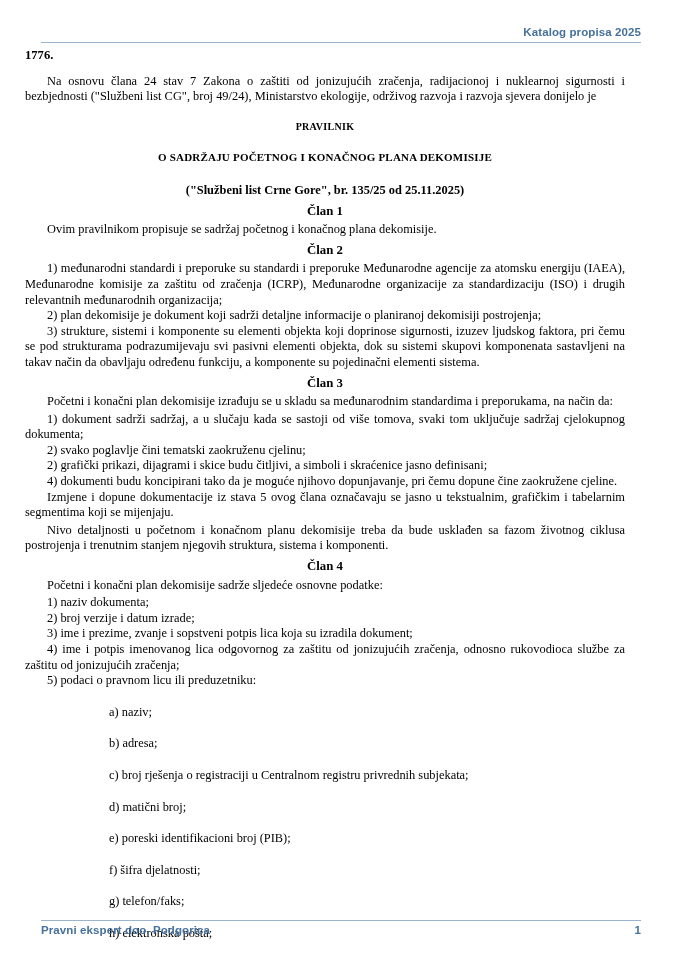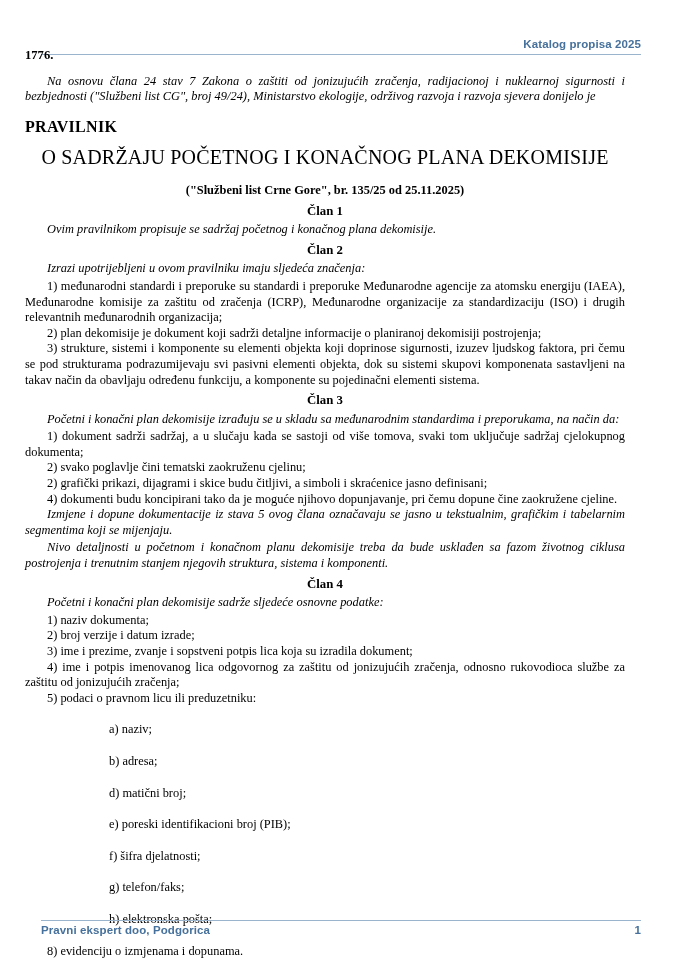"Katalog propisa 2025" .header { top: 34px -> 22px }
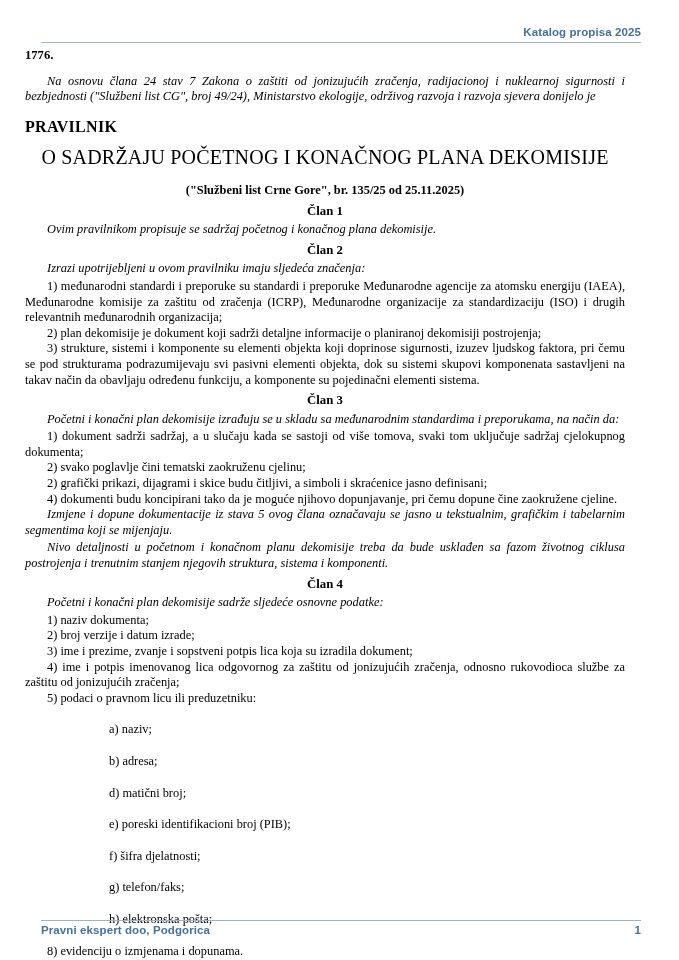"Na osnovu člana 24 stav" .para-indent { font-style: italic -> none }
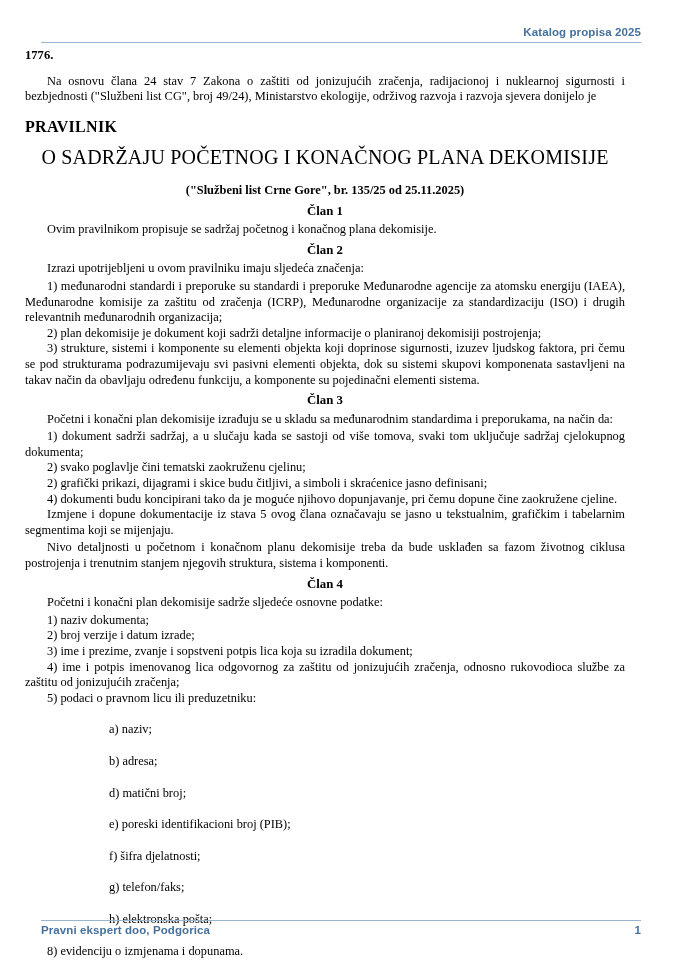"PRAVILNIK" .doc-title { font-size: 16px -> 10px; text-align: none -> center }
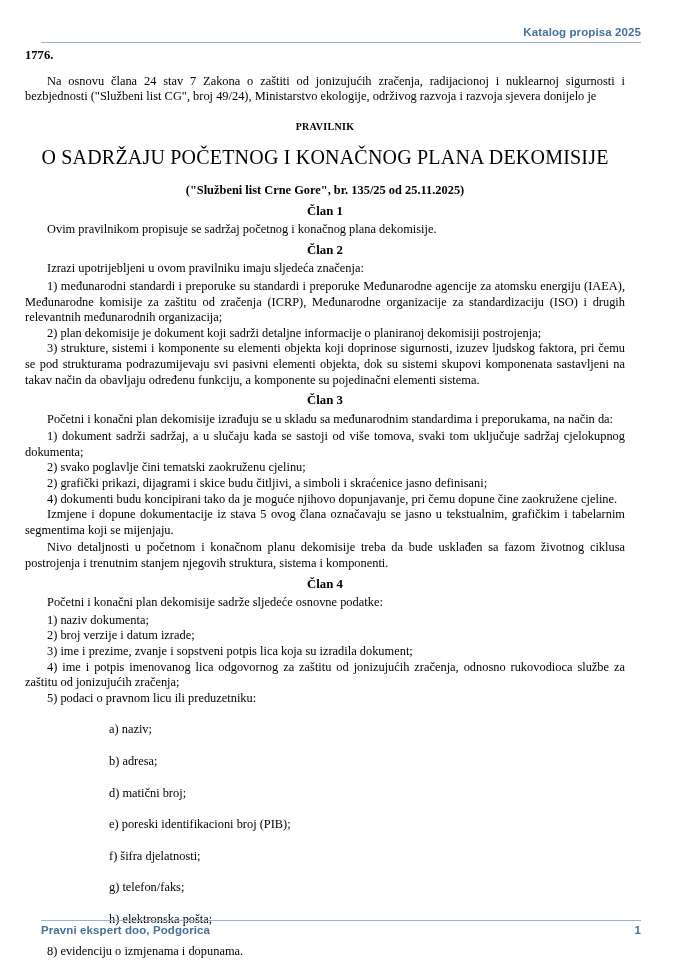"O SADRŽAJU POČETNOG I KONAČNOG" .doc-subtitle { font-size: 20px -> 11px; font-weight: normal -> bold }
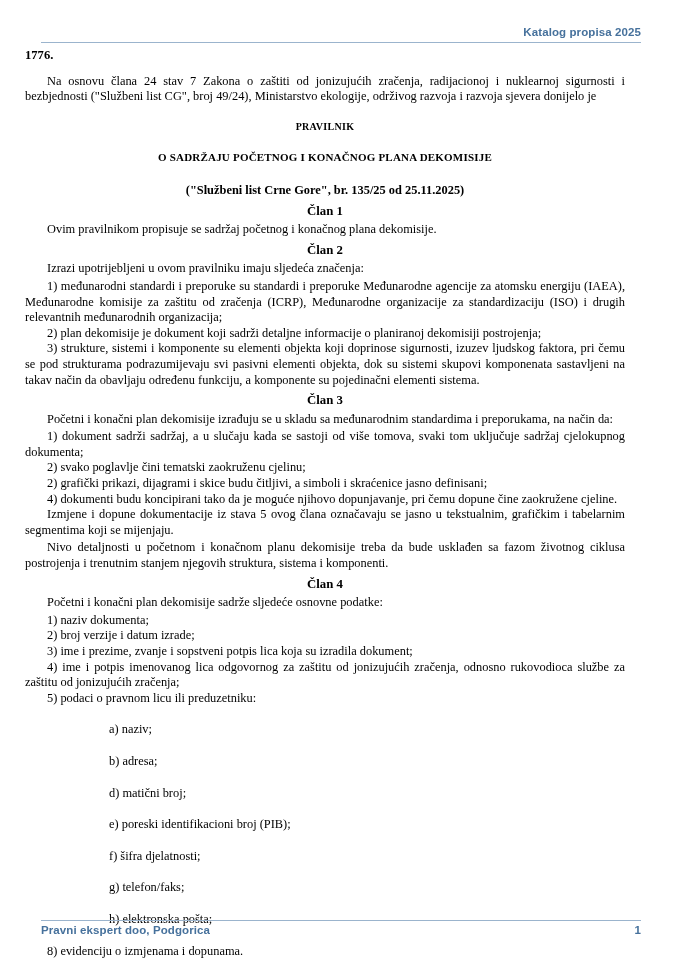"Izrazi upotrijebljeni u ovom pravilniku" p.para-indent { html: <p>Izrazi upotrijebljeni u ovom pravilniku imaju sljedeća značenja:</p> -> none }
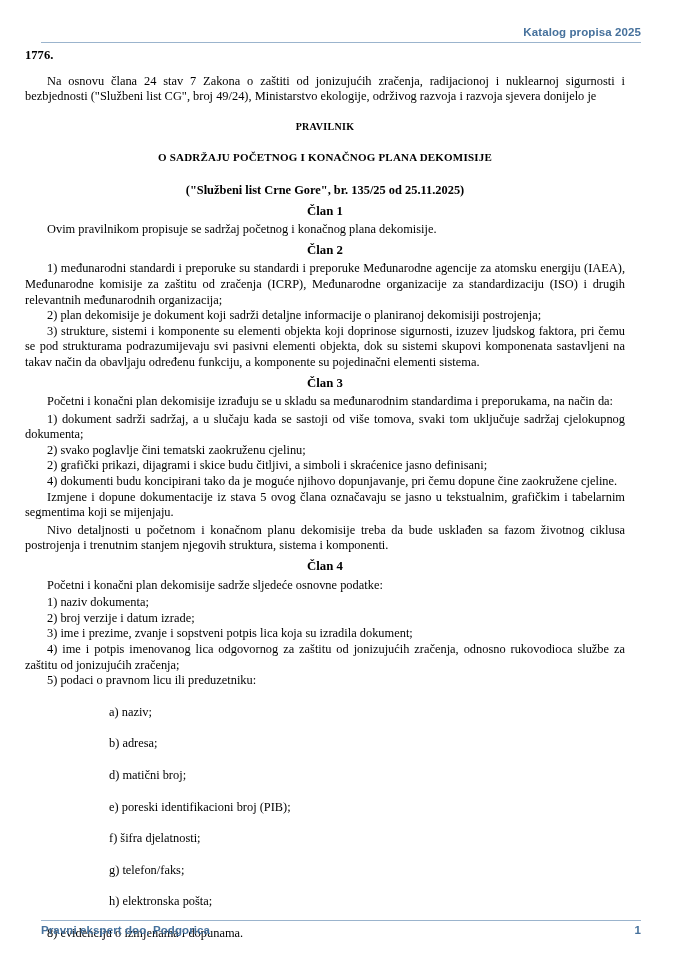"c) broj rješenja o registraciji" p.subitem { html: none -> <p>c) broj rješenja o registraciji u Centralnom registru privrednih subjekata;</p> }
